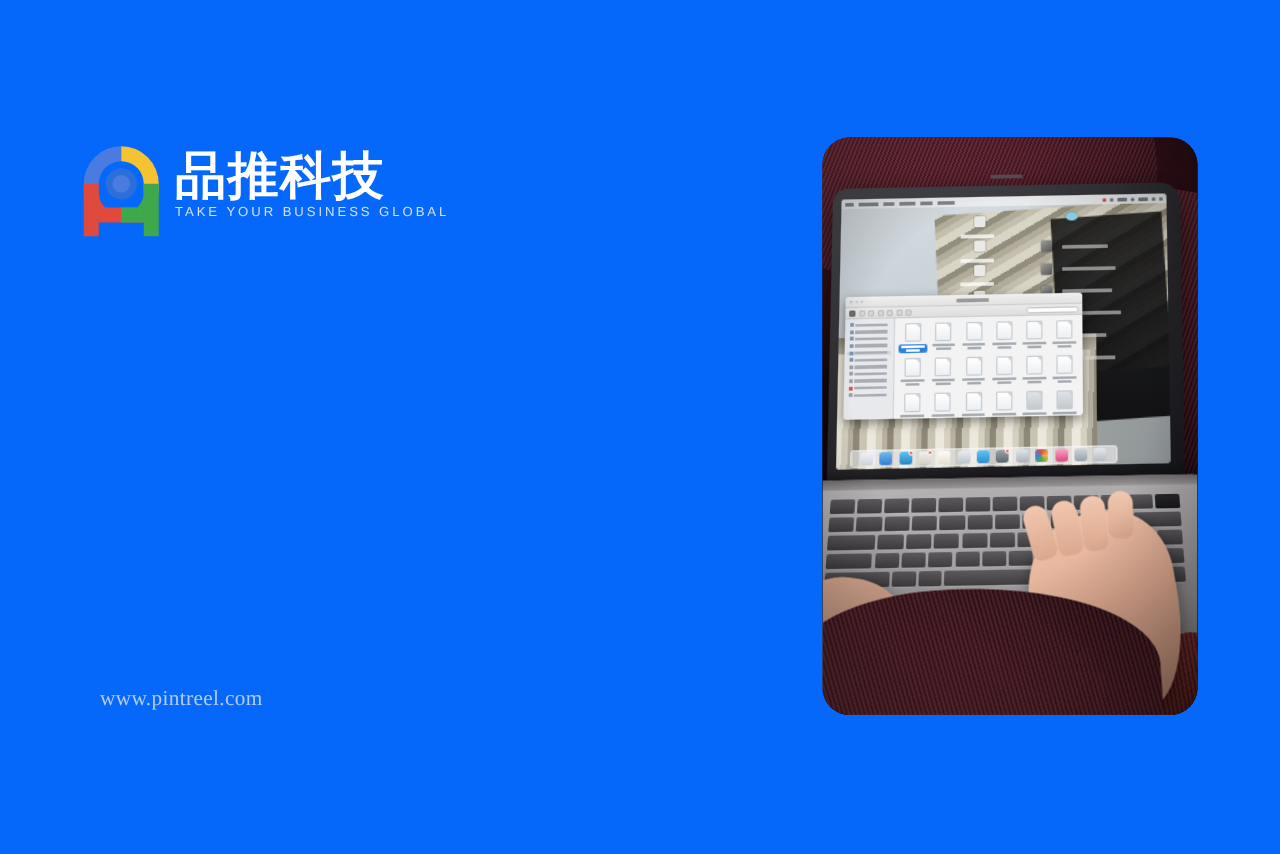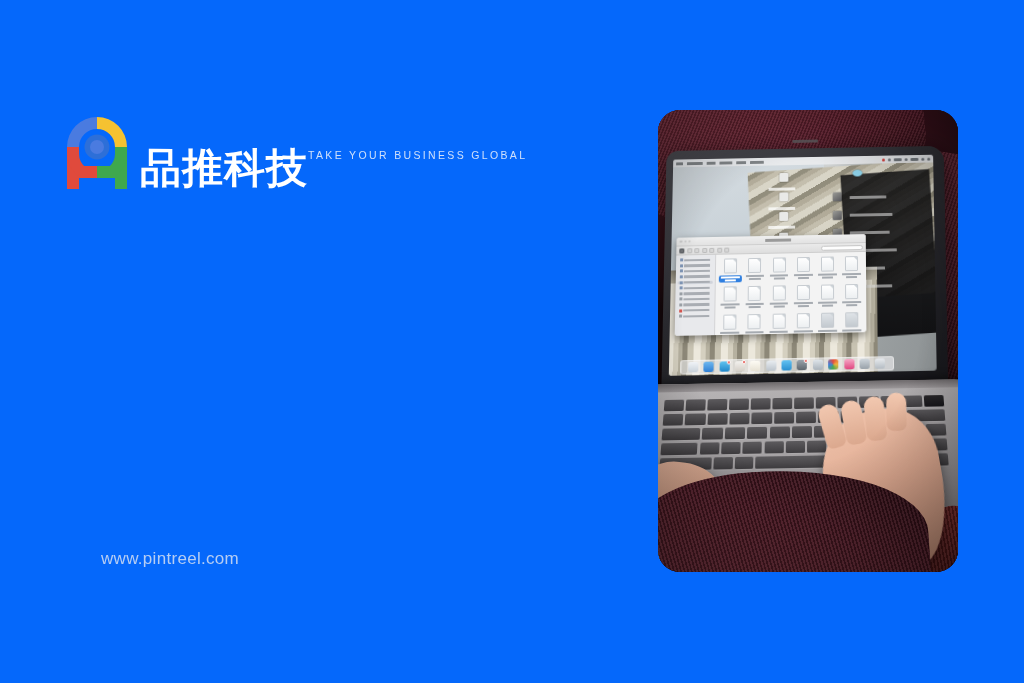"品推科技" .logo-text-block { flex-direction: row -> column; margin-top: 28px -> none }
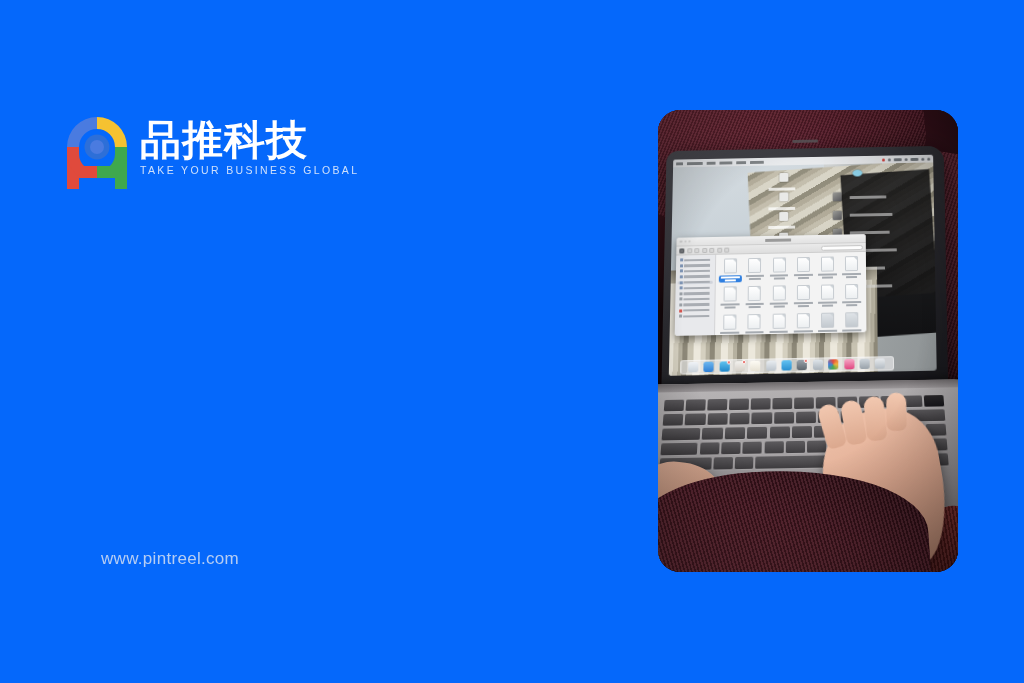"www.pintreel.com" .site-url { font-family: Liberation Sans, sans-serif -> Liberation Serif, serif; left: 101px -> 80px }
